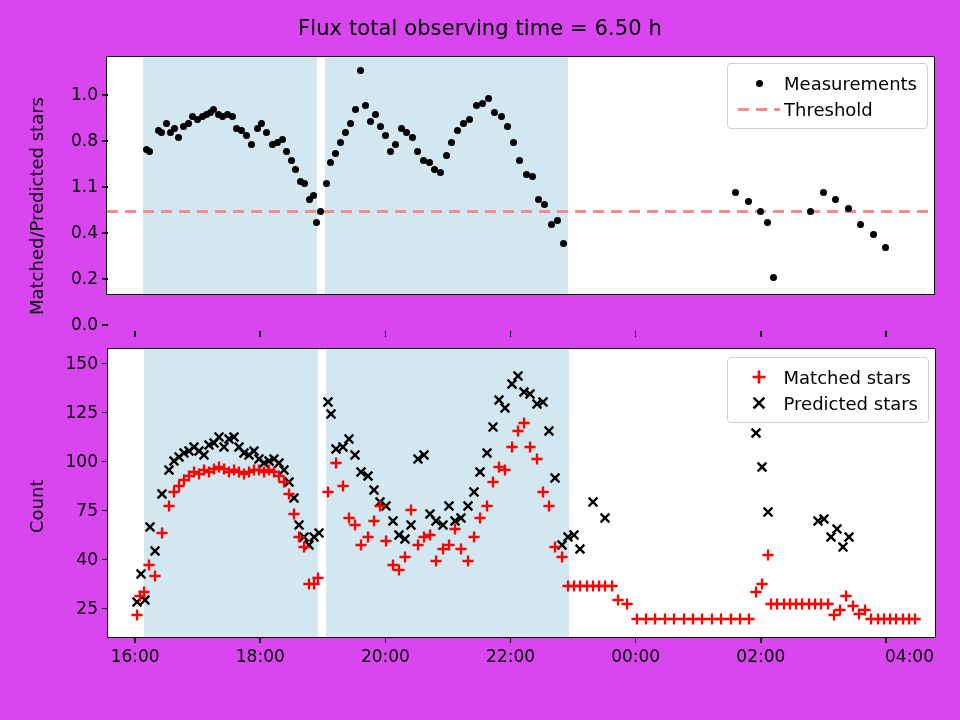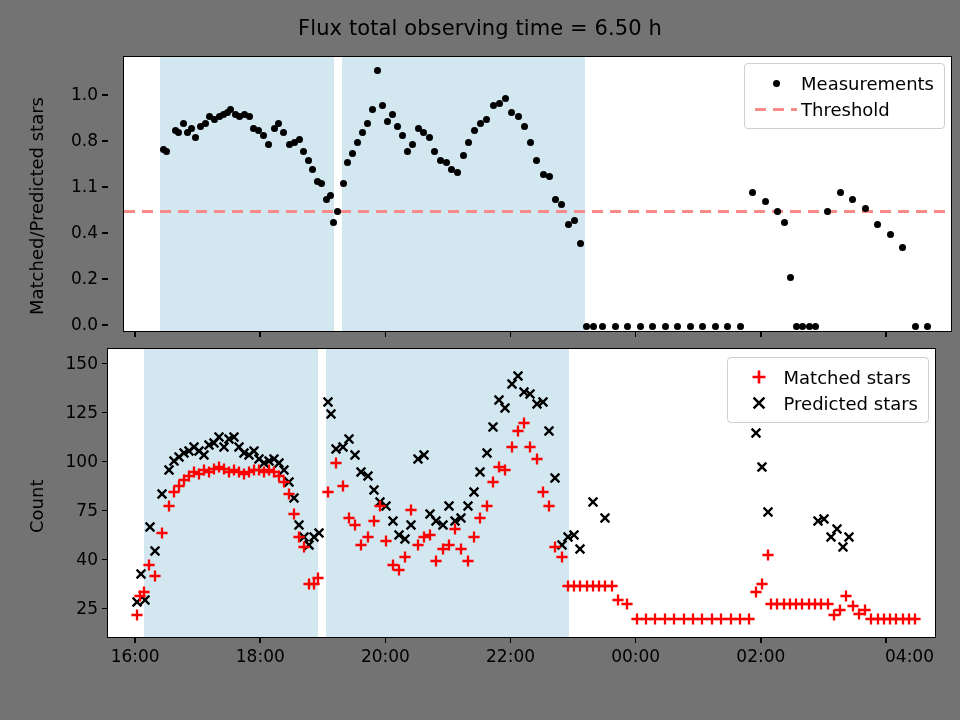"Flux total observing time =" #figure { background: #737373 -> #d946ef }
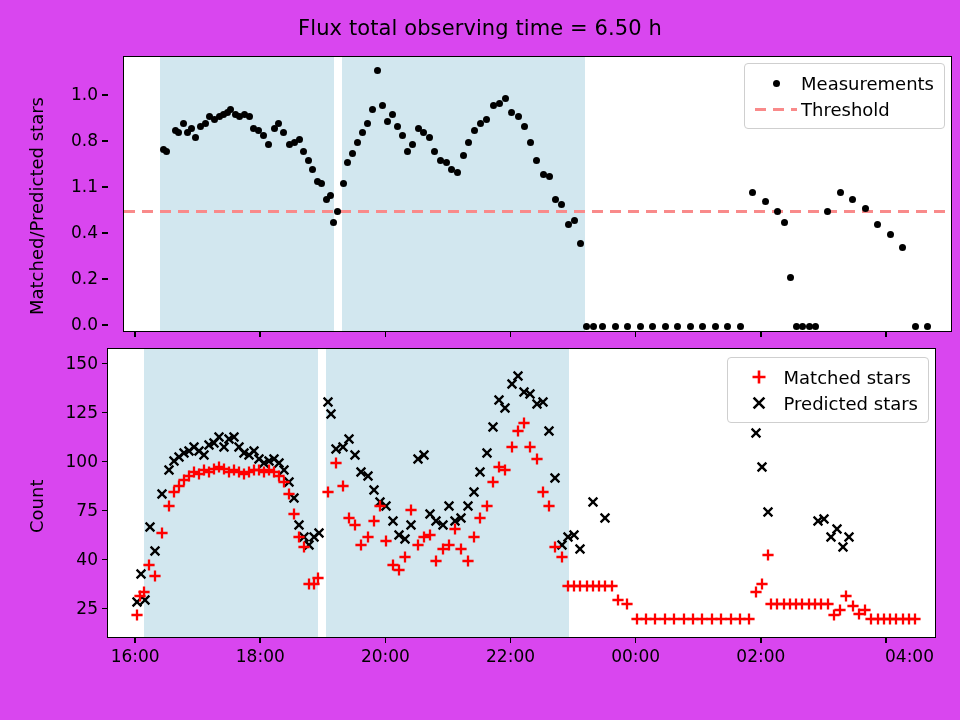"Measurements" #panel-top { height: 276px -> 239px; left: 123px -> 106px }
